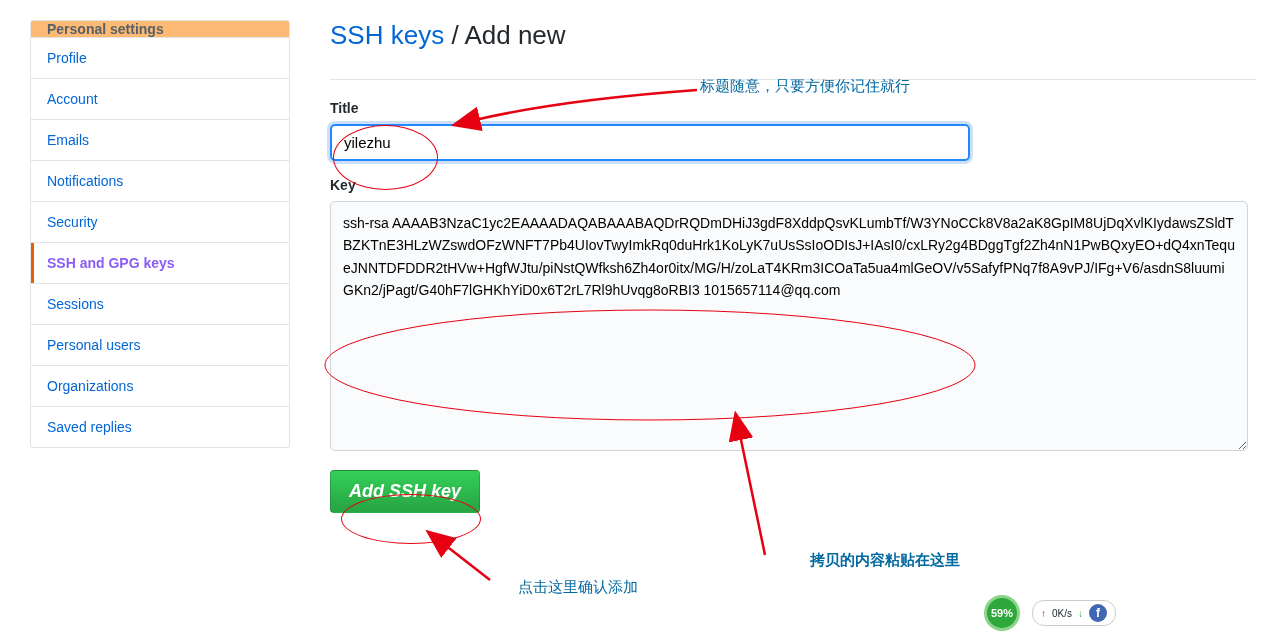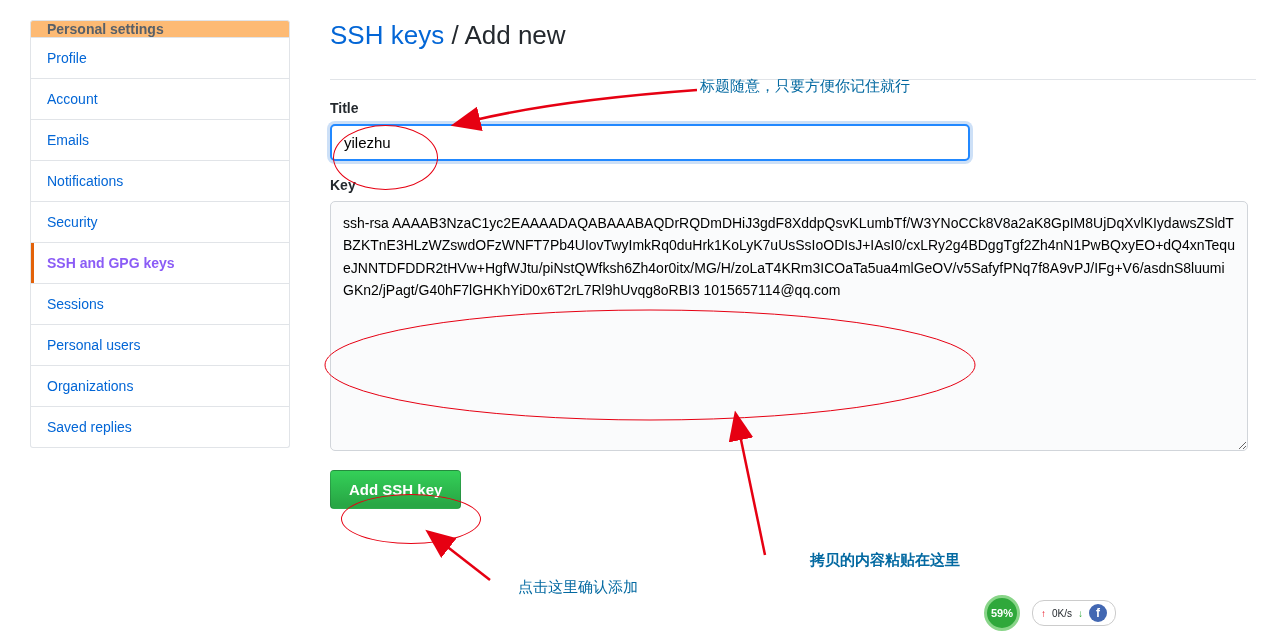"Add SSH key" .btn-primary { font-size: 15px -> 18px; font-style: none -> italic }
